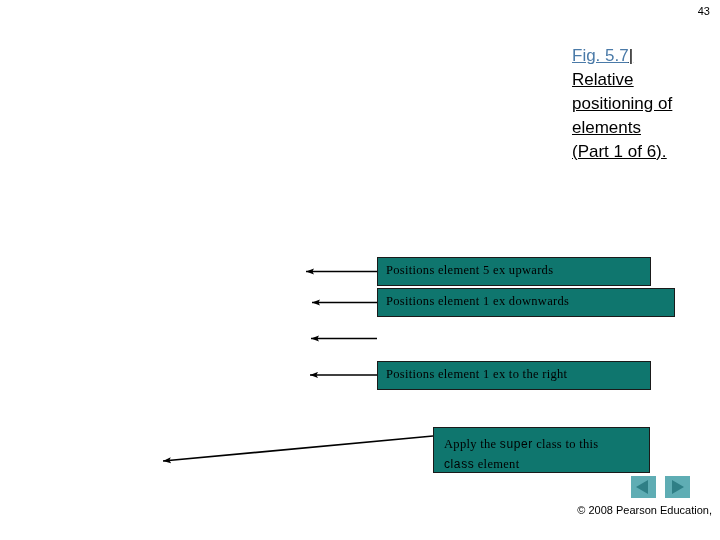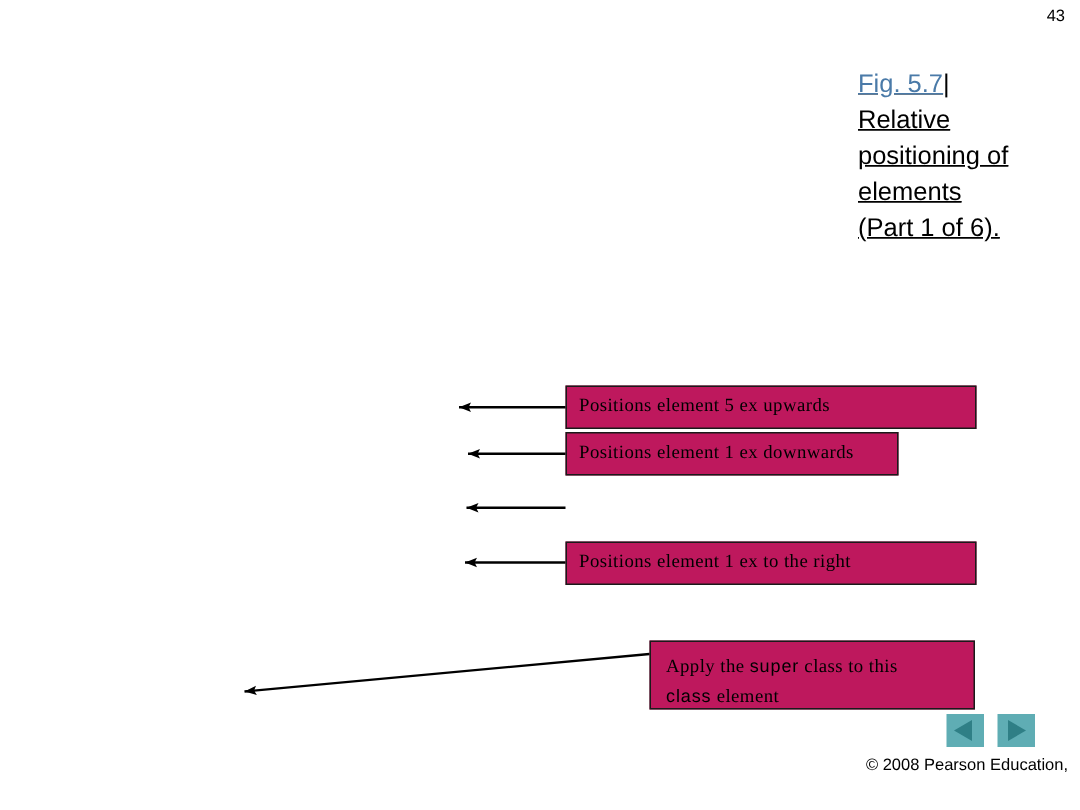"Positions element 5 ex upwards" .callout { background: #be185d -> #0f766e }
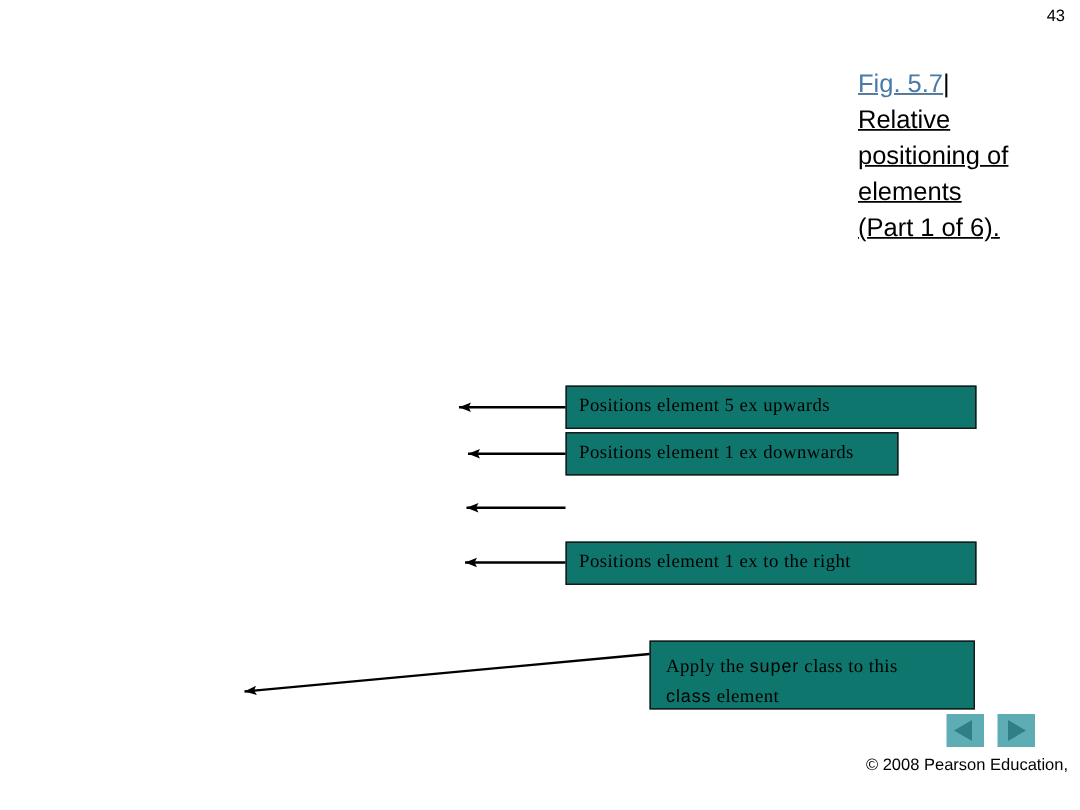"Positions element 1 ex downwards" .callout.b2 { width: 222px -> 298px }
